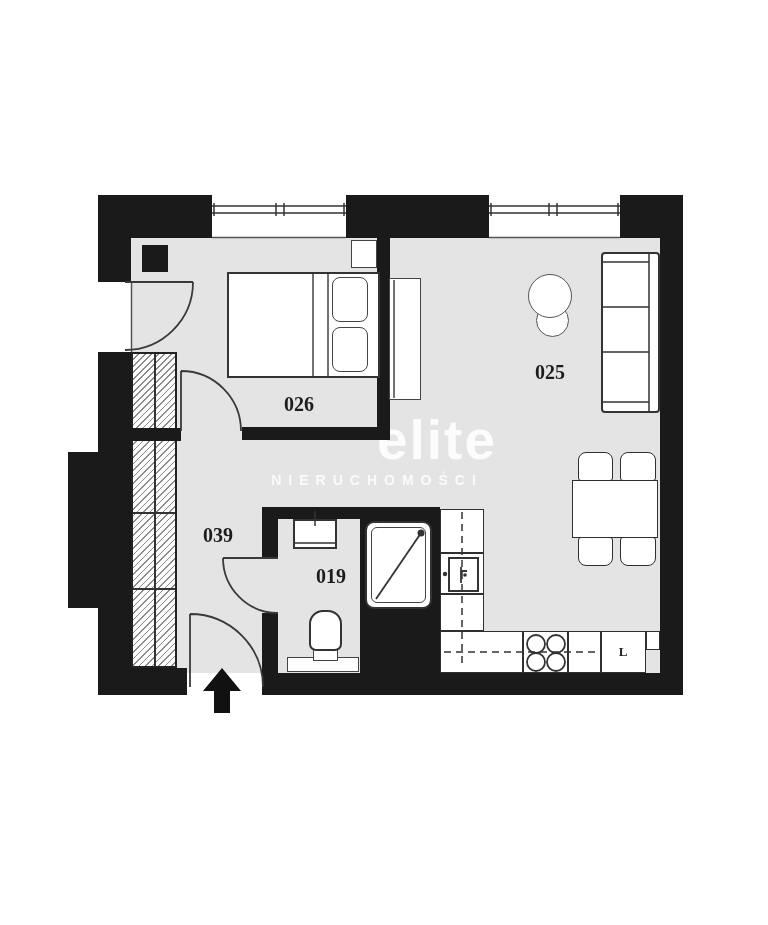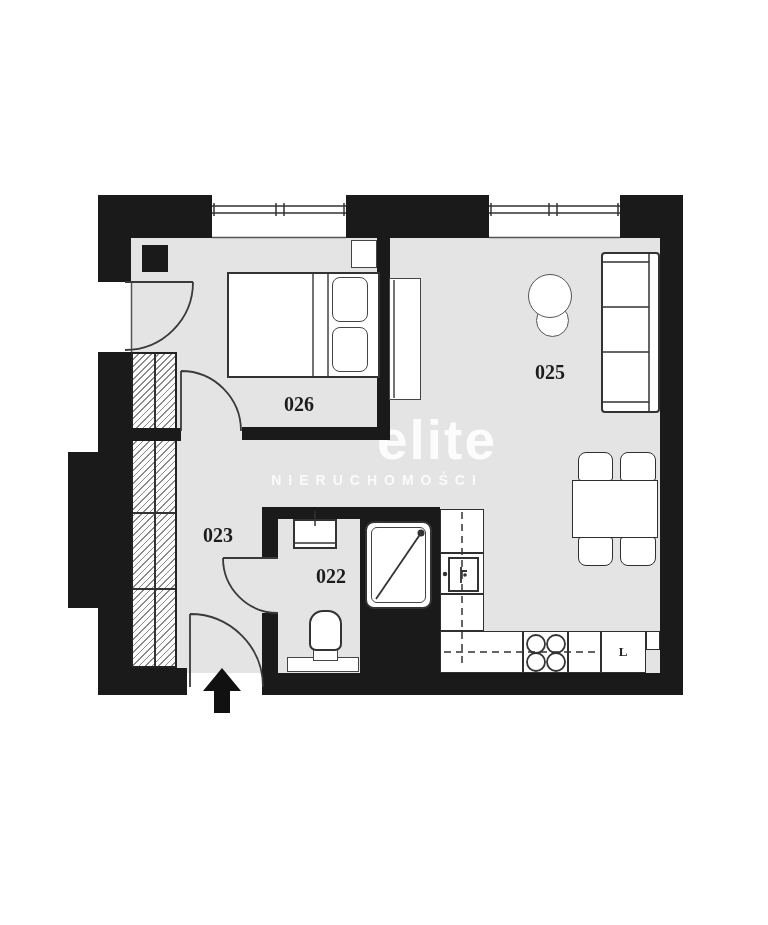"023" div.rlabel { text: 023 -> 039 }
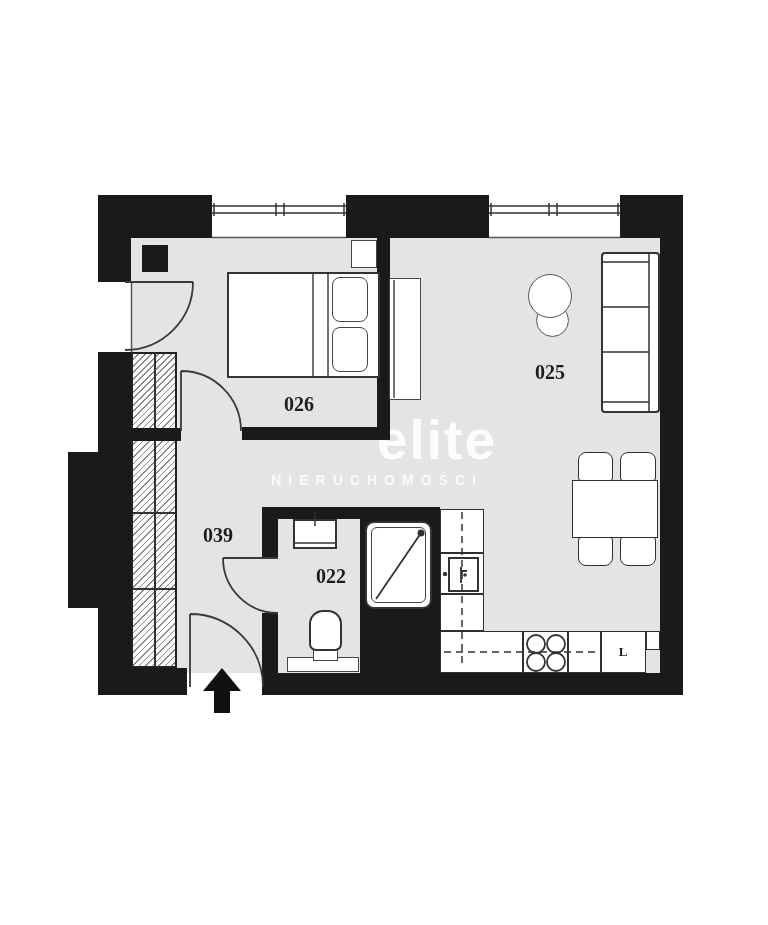"022" div.rlabel { text: 022 -> 019 }
